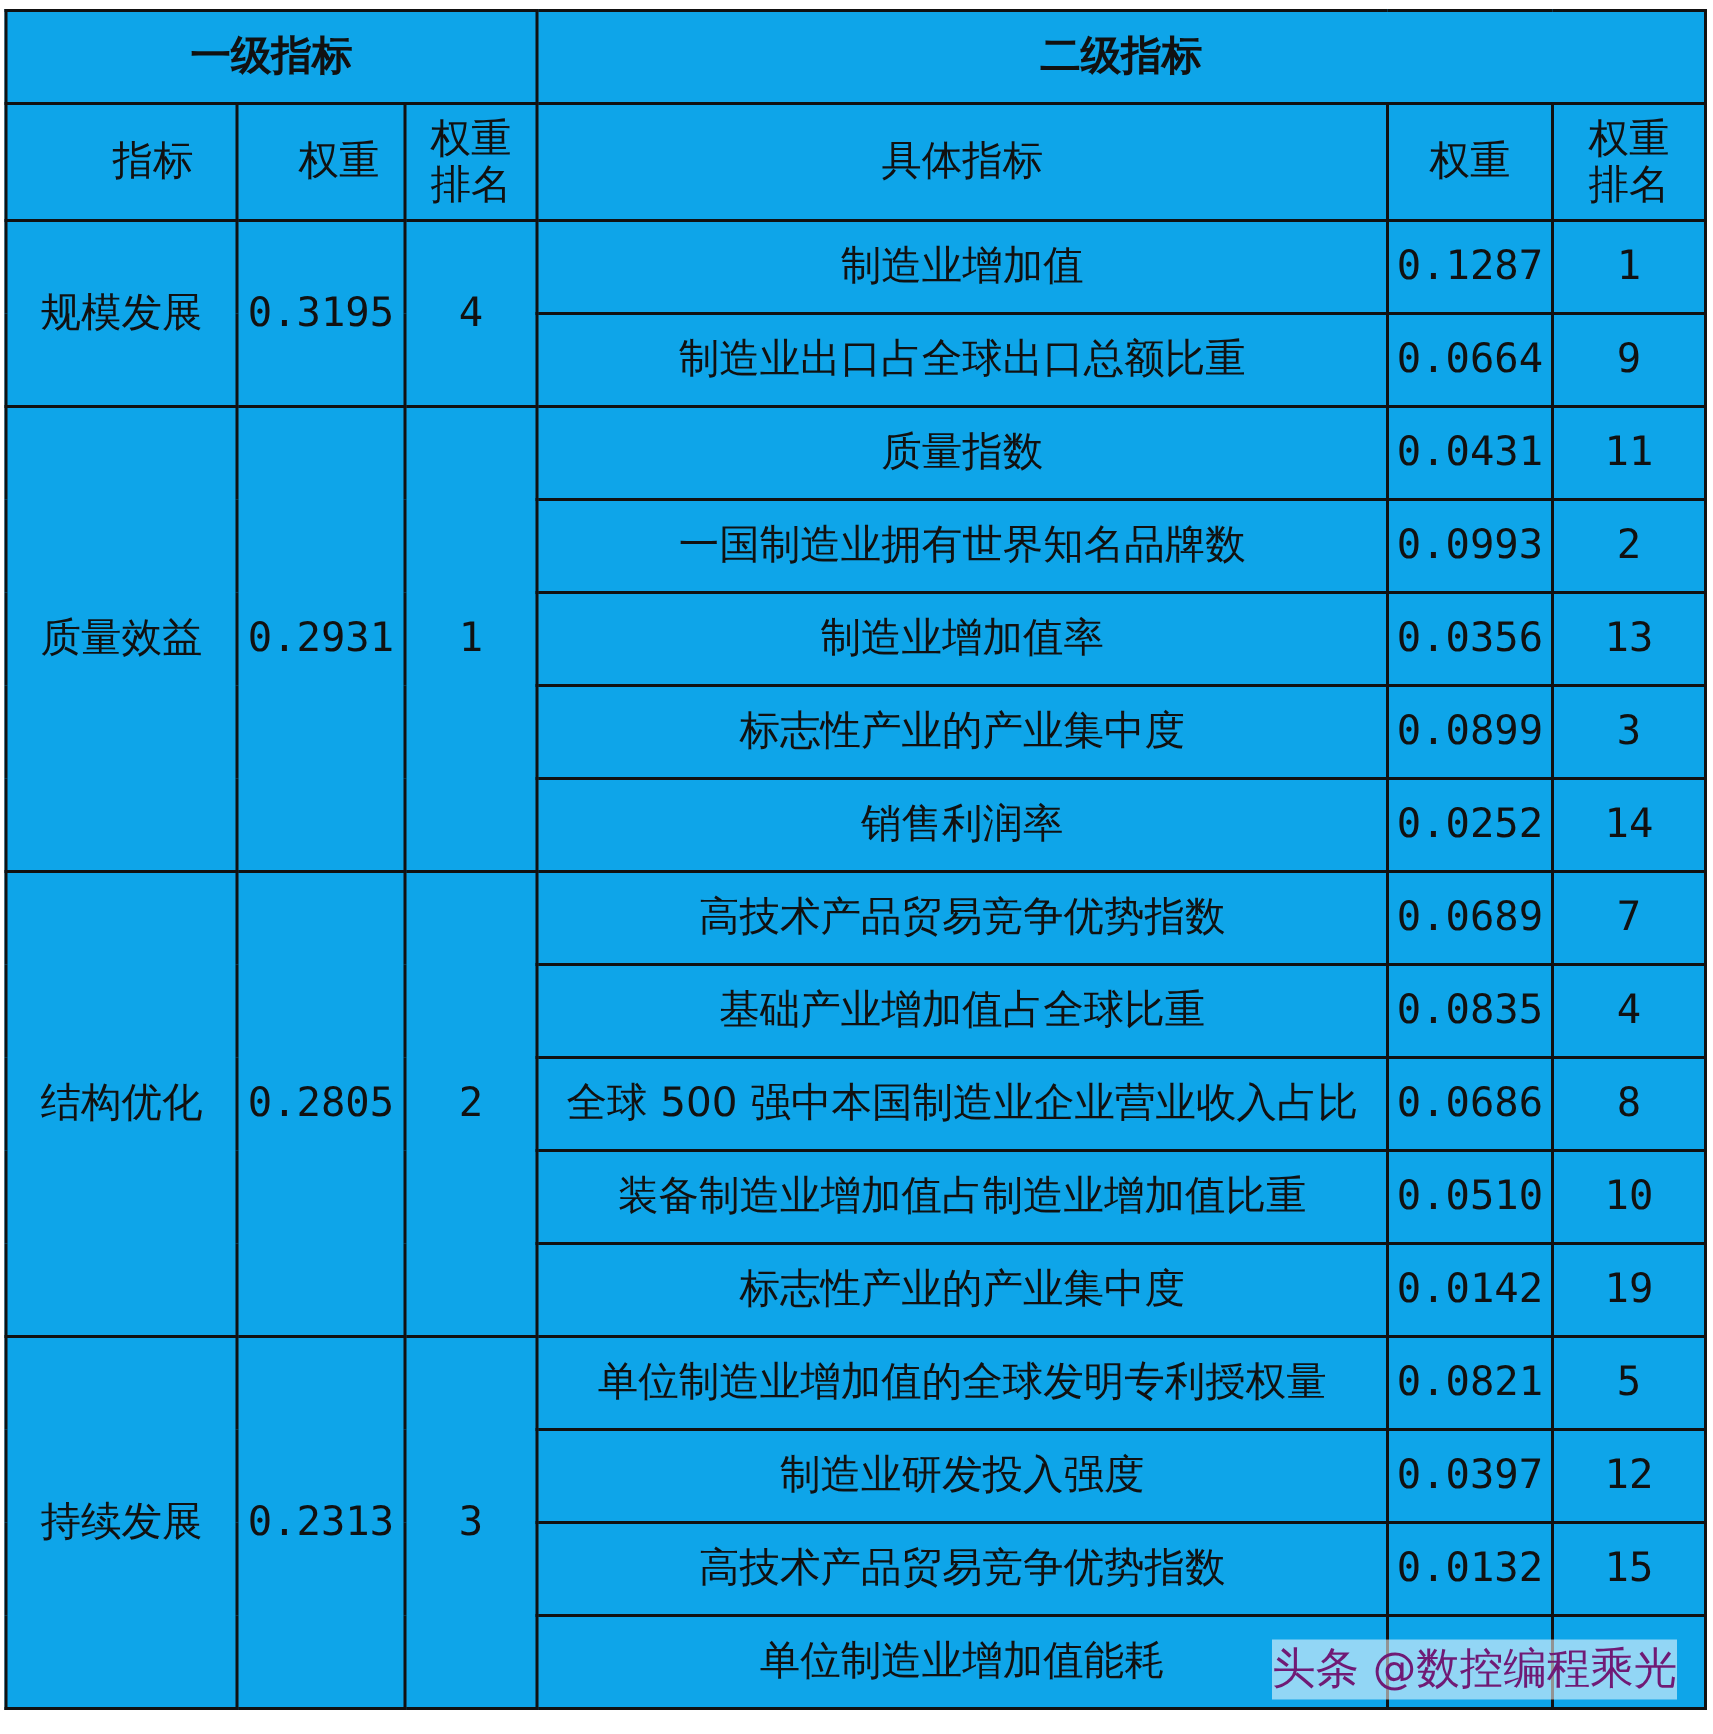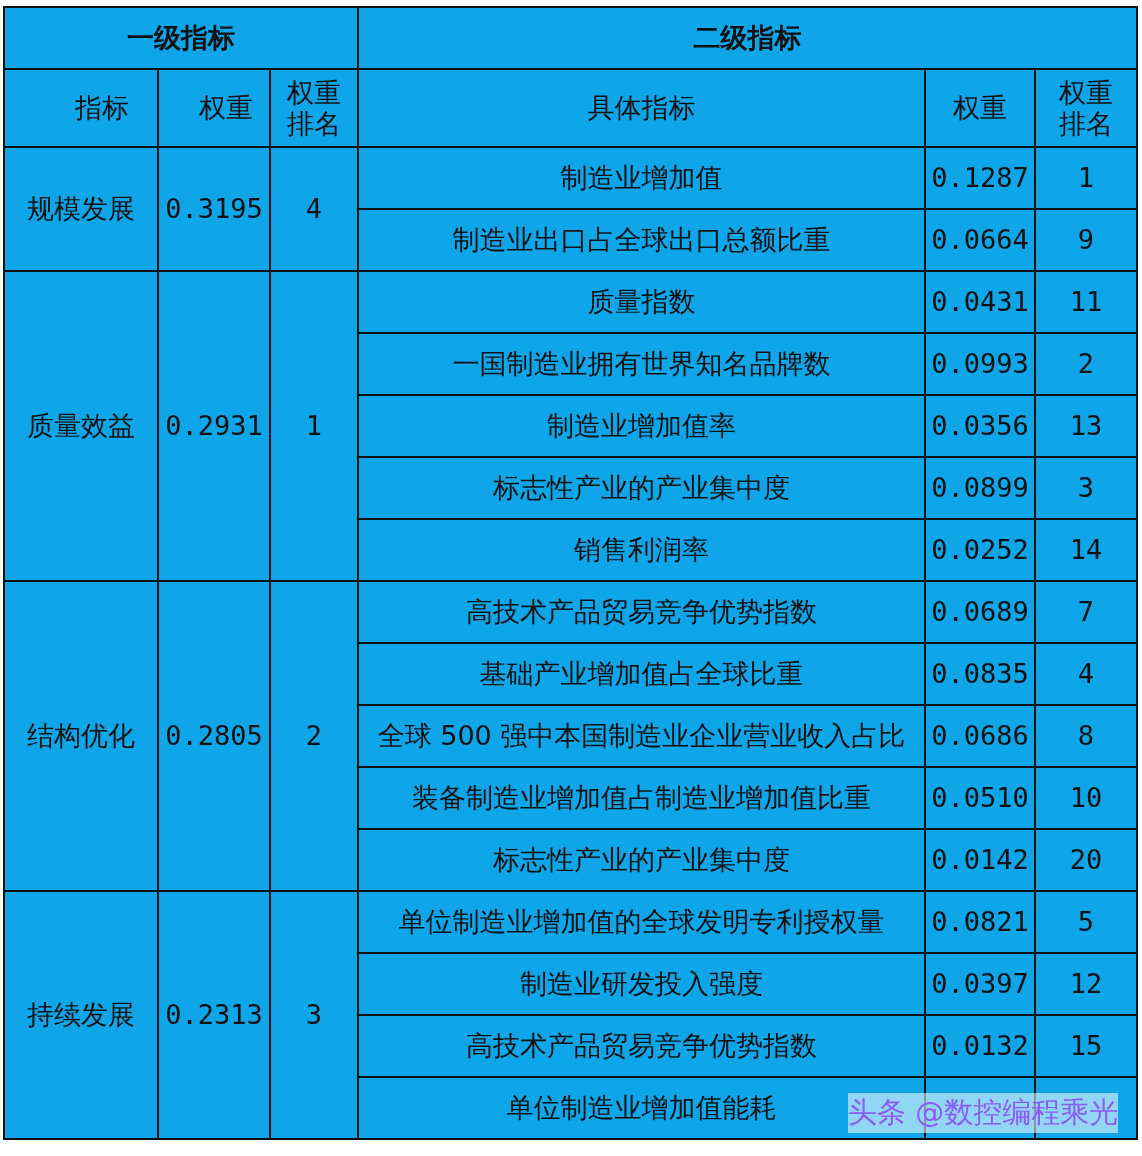"20" td.num { text: 20 -> 19 }
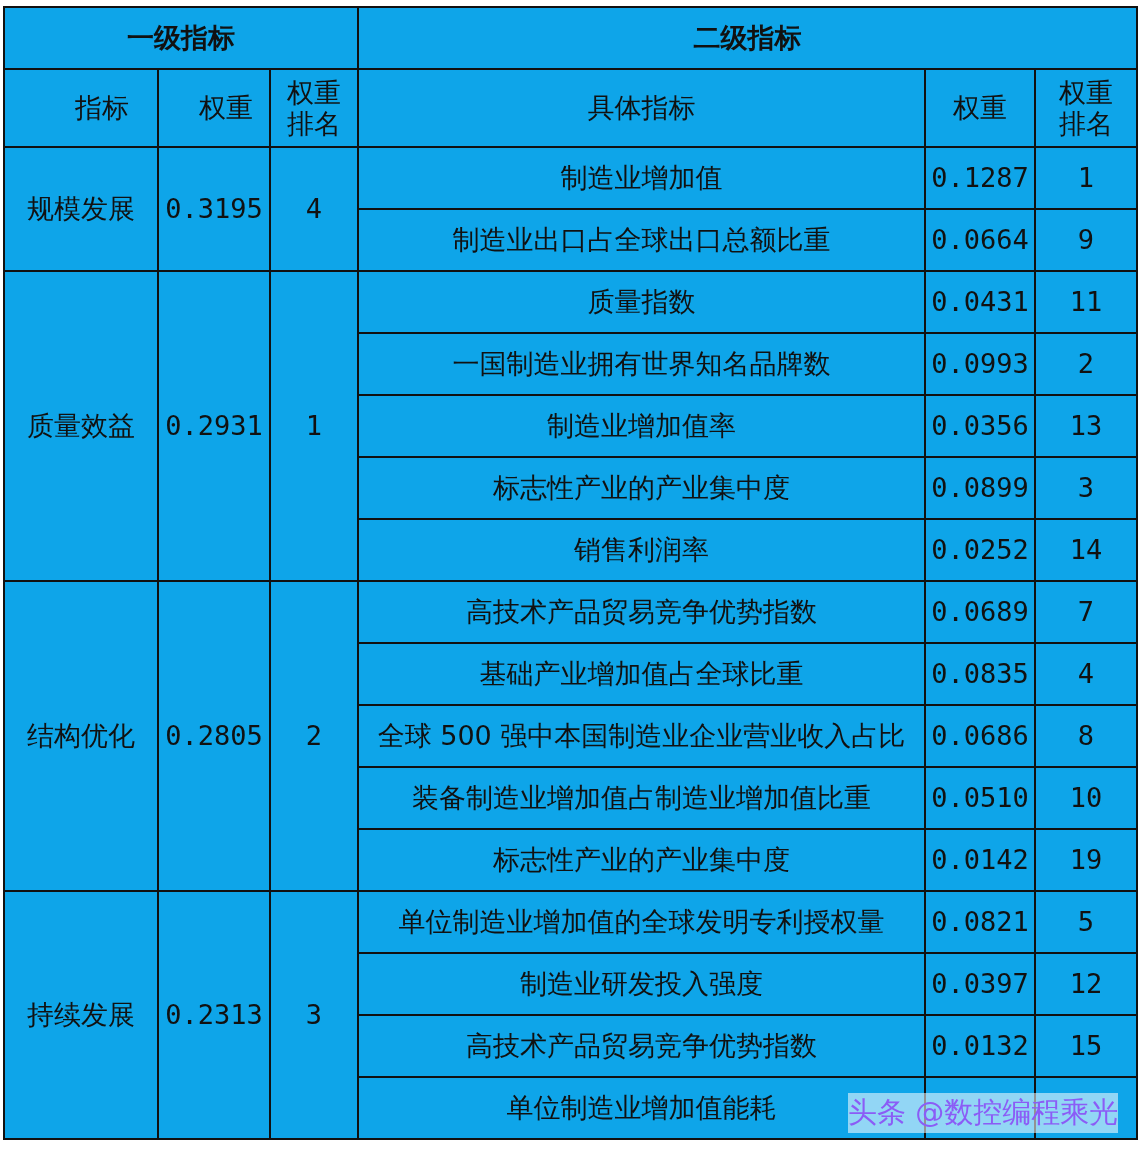"头条 @数控编程乘光" .watermark { color: #8b5cf6 -> #701a75 }
